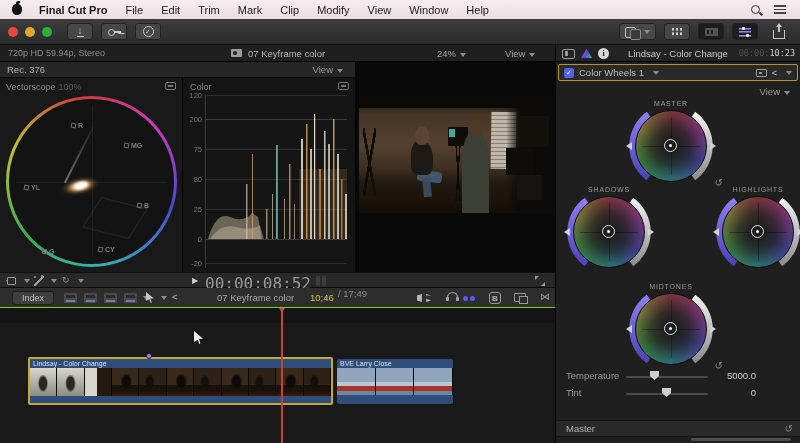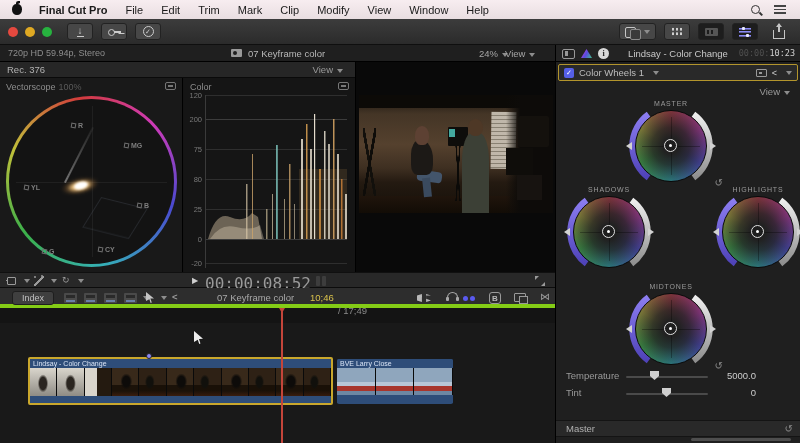"24%" #infobar .zoomlv { left: 479px -> 437px }
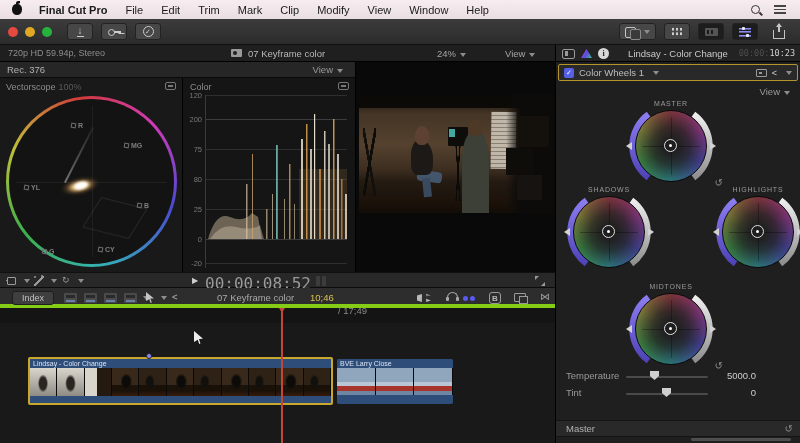"Index" #tl-toolbar { border-bottom: 4px solid #84cc16 -> 1px solid #84cc16 }
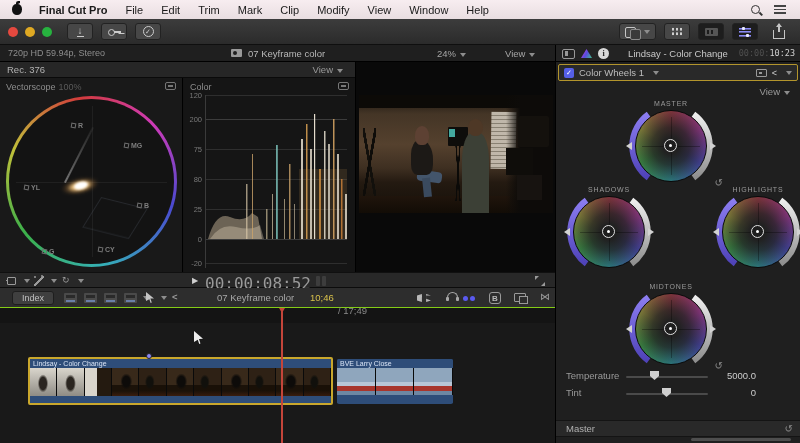"/ 17;49" #tl-toolbar .dur { top: 17px -> 0 }
